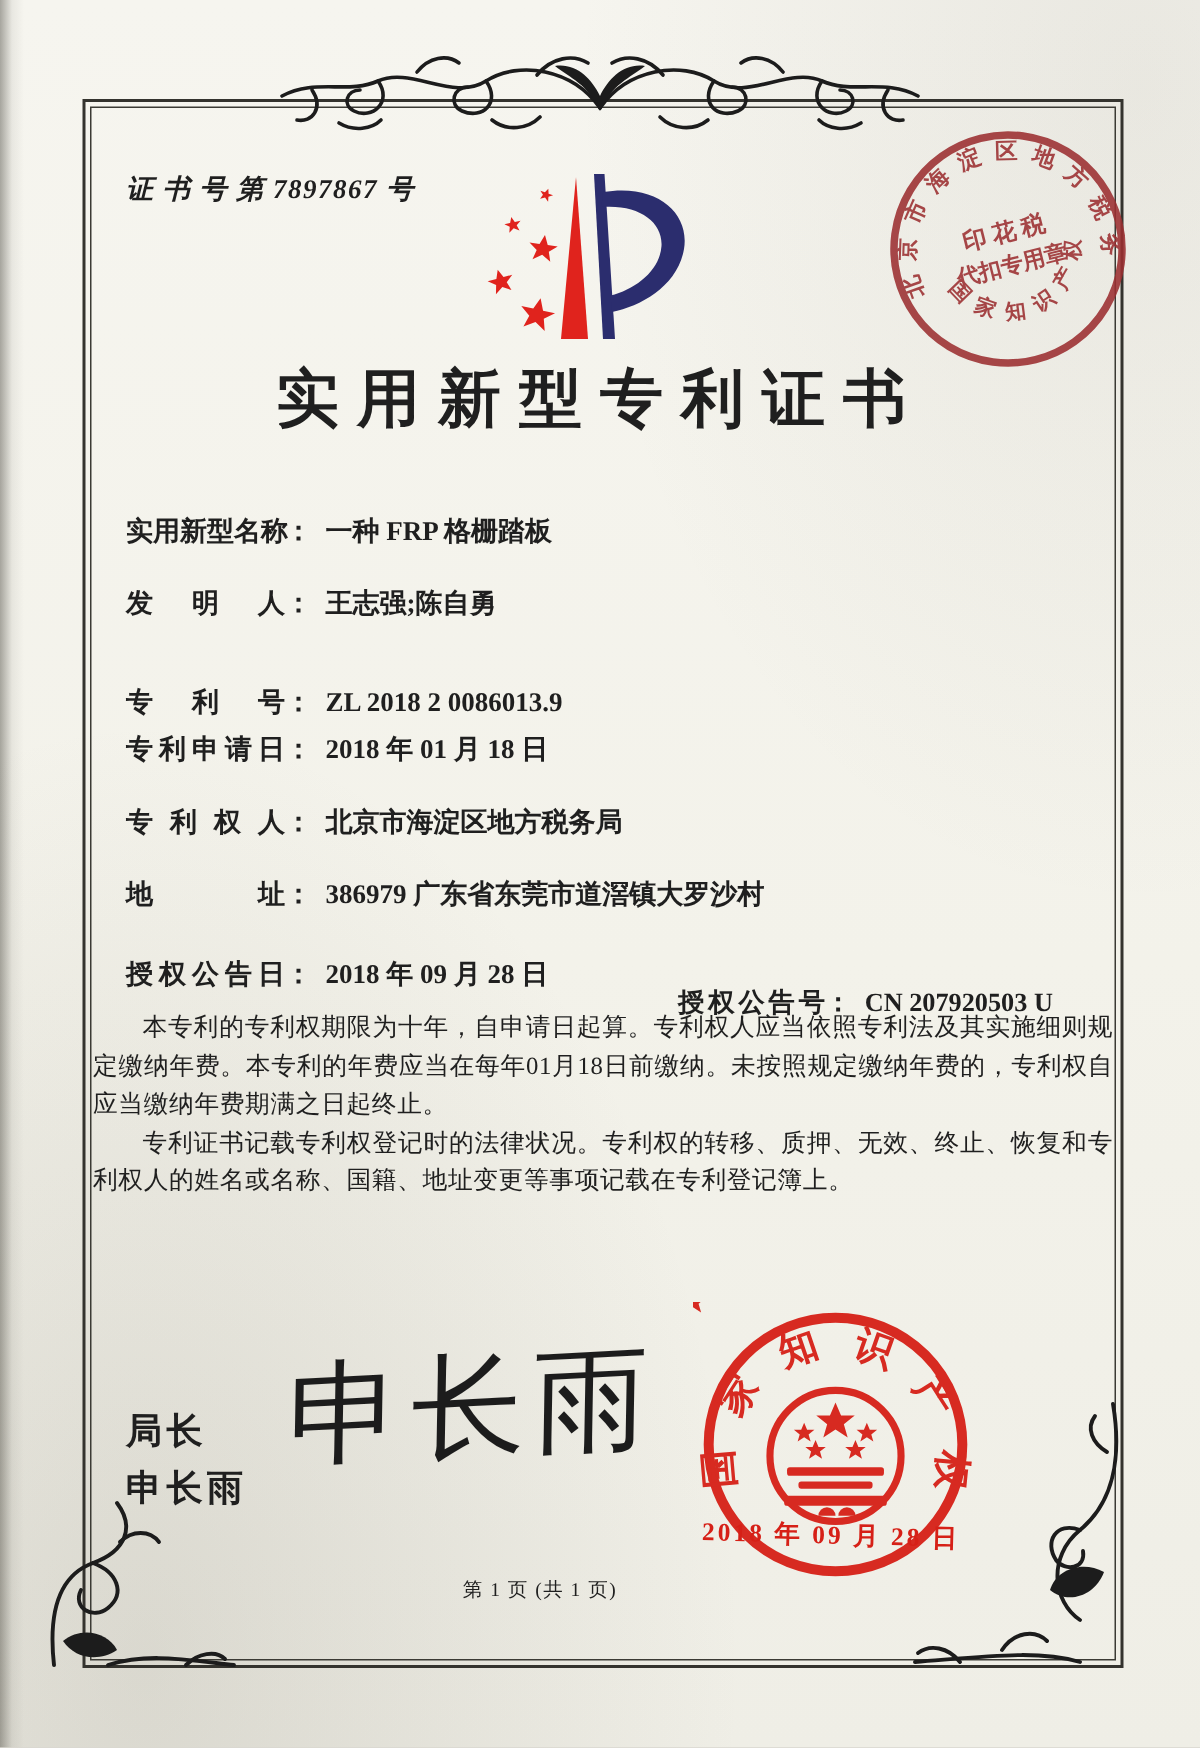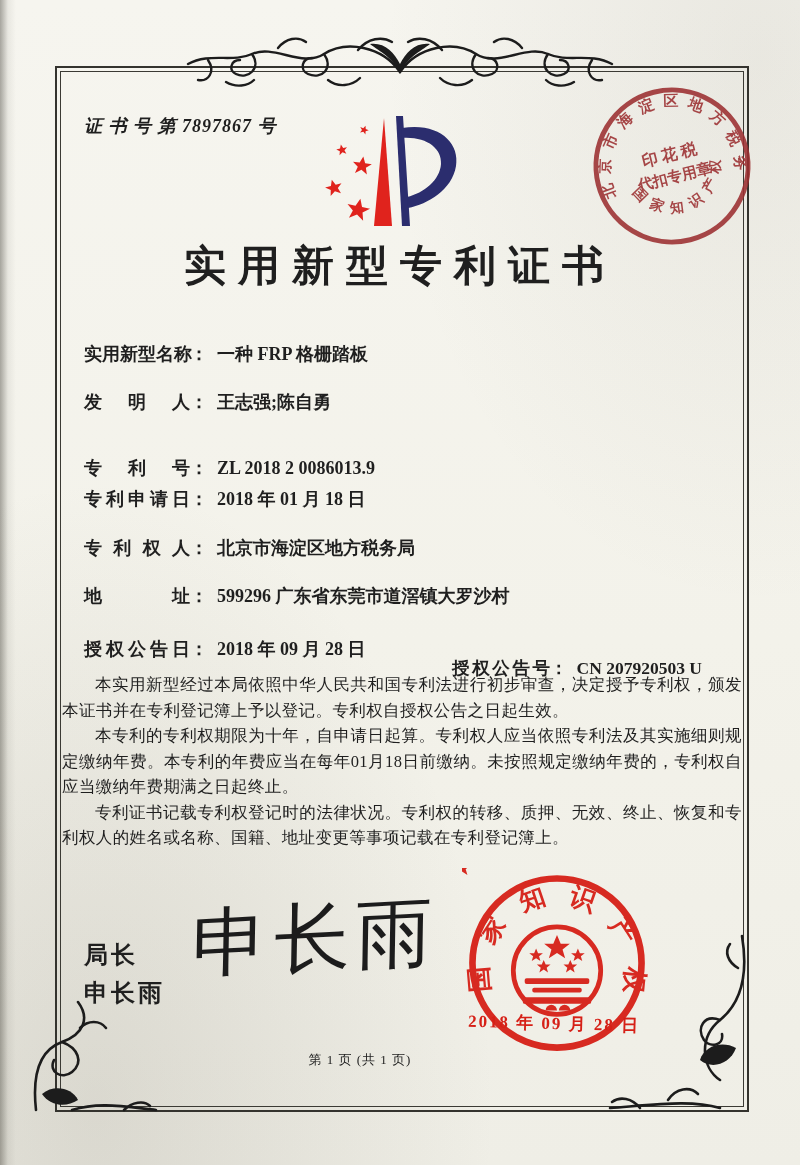"599296 广东省东莞市道滘镇大罗沙村" span.fvalue { text: 599296 -> 386979 }
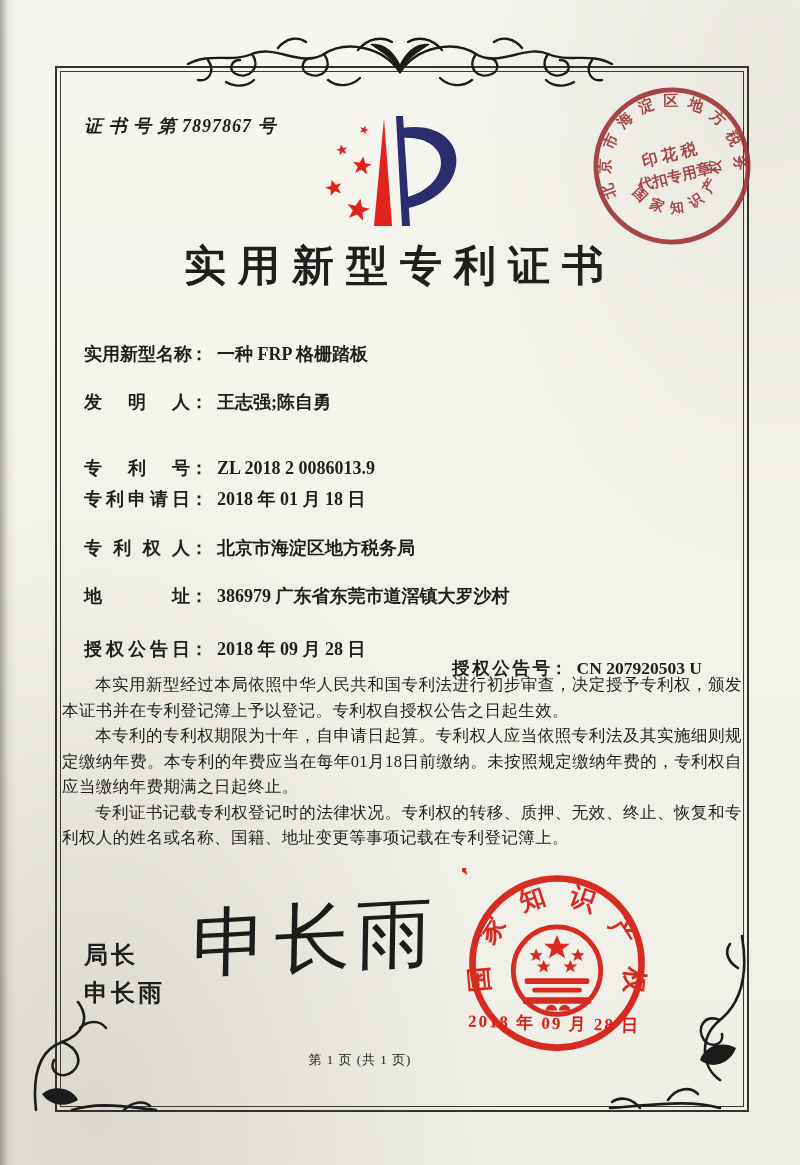"本实用新型经过本局依照中华人民共和国专利法进行初步审查，决定授予专利权，颁发本证" p { html: <p>本实用新型经过本局依照中华人民共和国专利法进行初步审查，决定授予专利权，颁发本证书并在专利登记簿上予以登记。专利权自授权公告之日起生效。</p> -> none }
